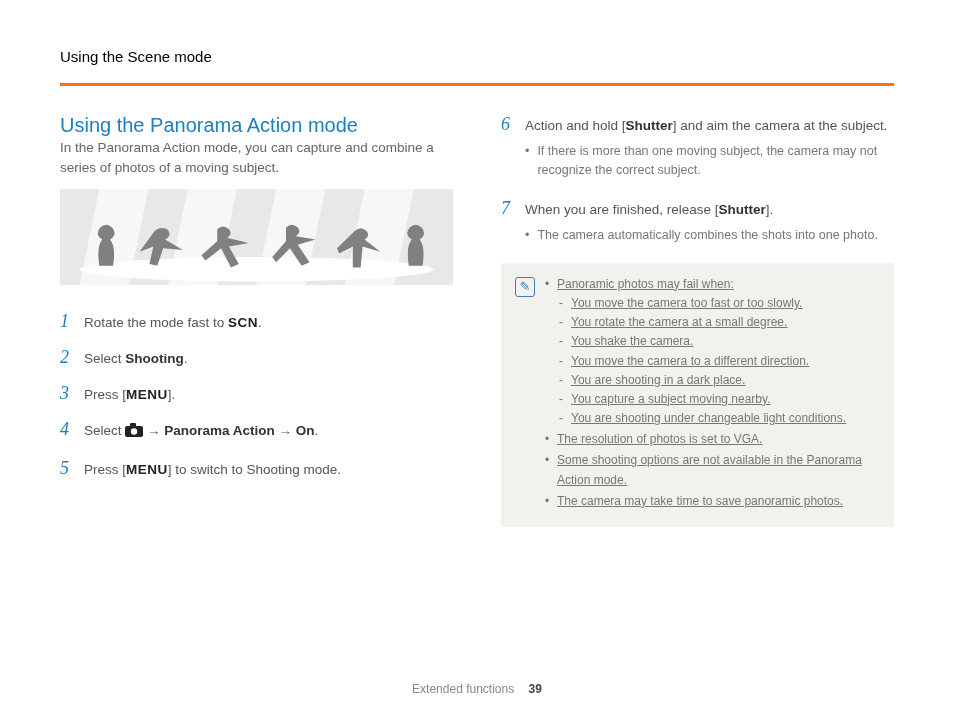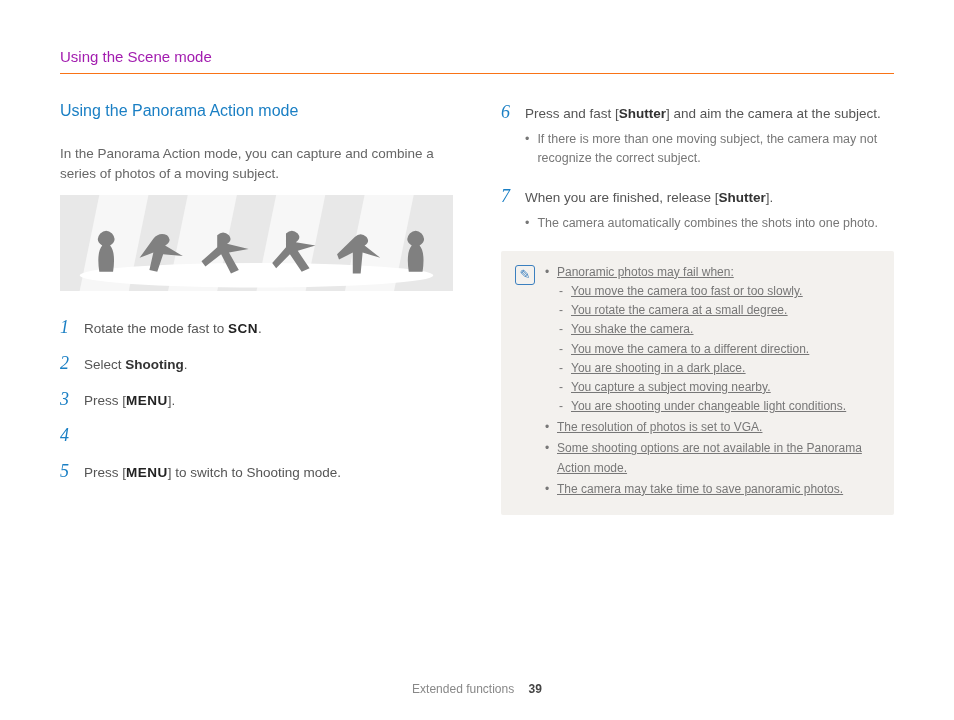"Using the Scene mode" .header-line { border-bottom: 1px solid #f97316 -> 3px solid #f97316; color: #a21caf -> #000000; padding-bottom: 8px -> 18px }
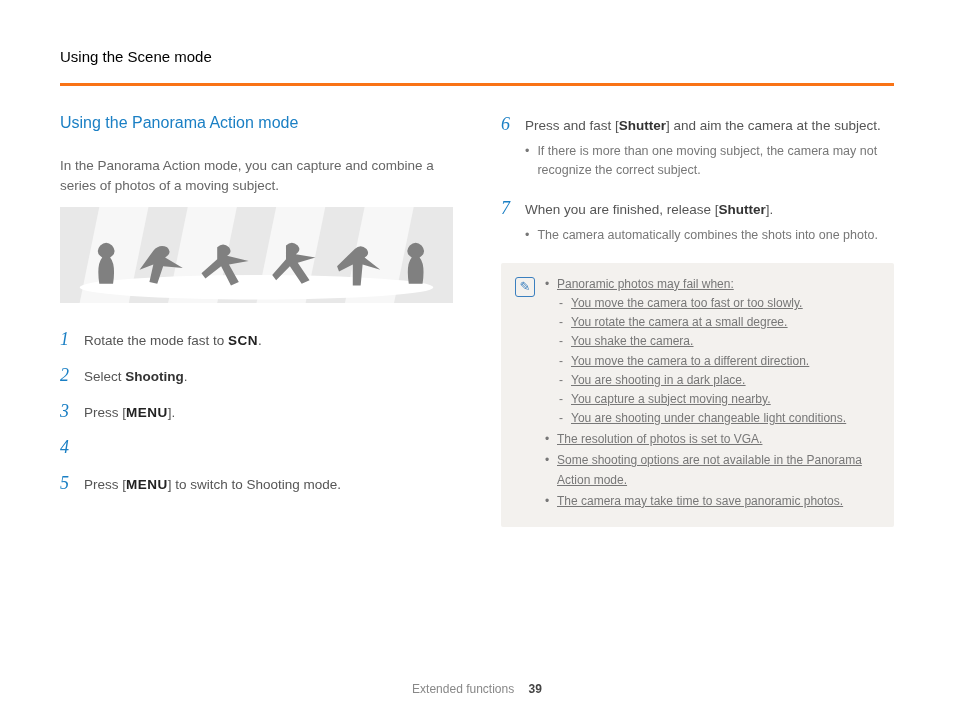"Using the Panorama Action mode" .section-title { font-size: 16px -> 20px; margin-bottom: 24px -> 1px }
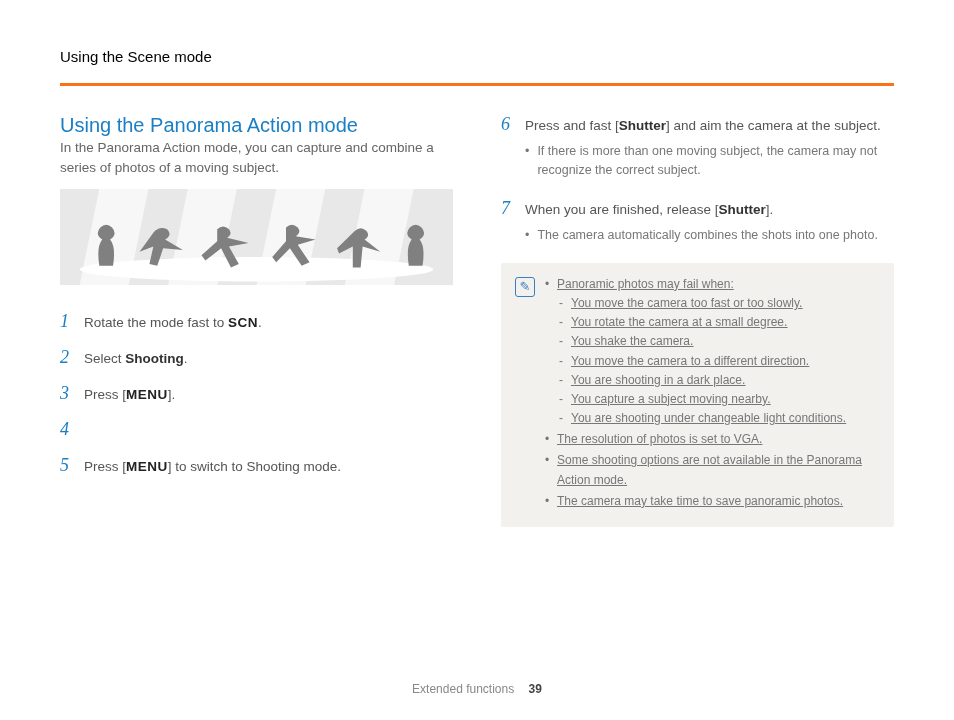"Press and fast [" span { text: Press and fast -> Action and hold }
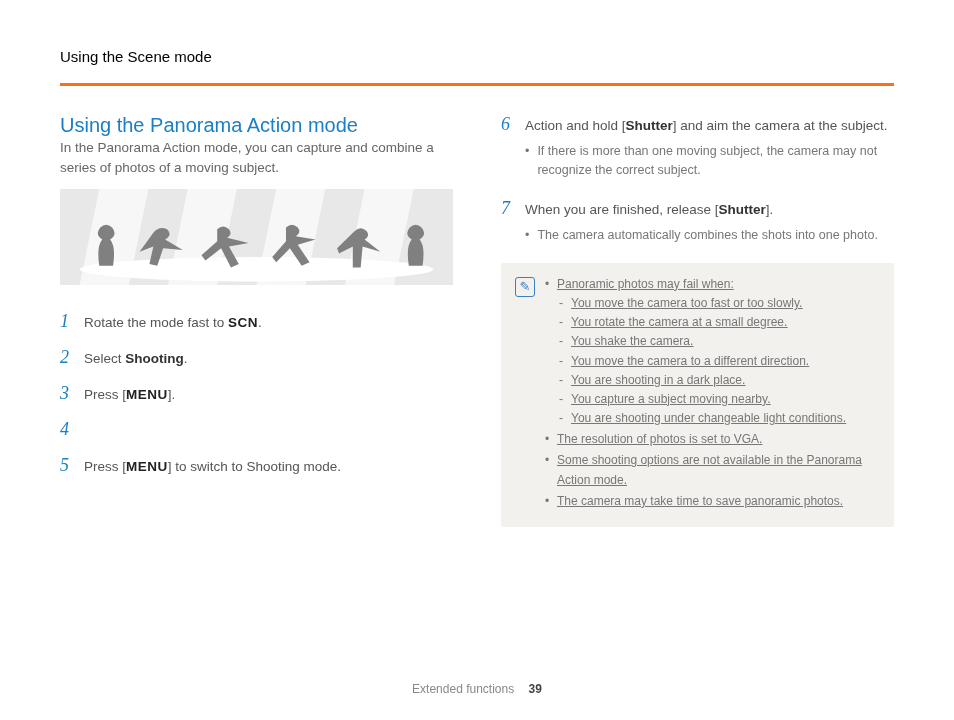"Select → Panorama Action →" div.step-body { html: none -> <div> <span>Select </span><span><svg> <rect></rect> <rect></rect> <circle></circle> </svg></span><span> → </span><b>Panorama Action</b><span> → </span><b>On</b><span>.</span> </div> }
